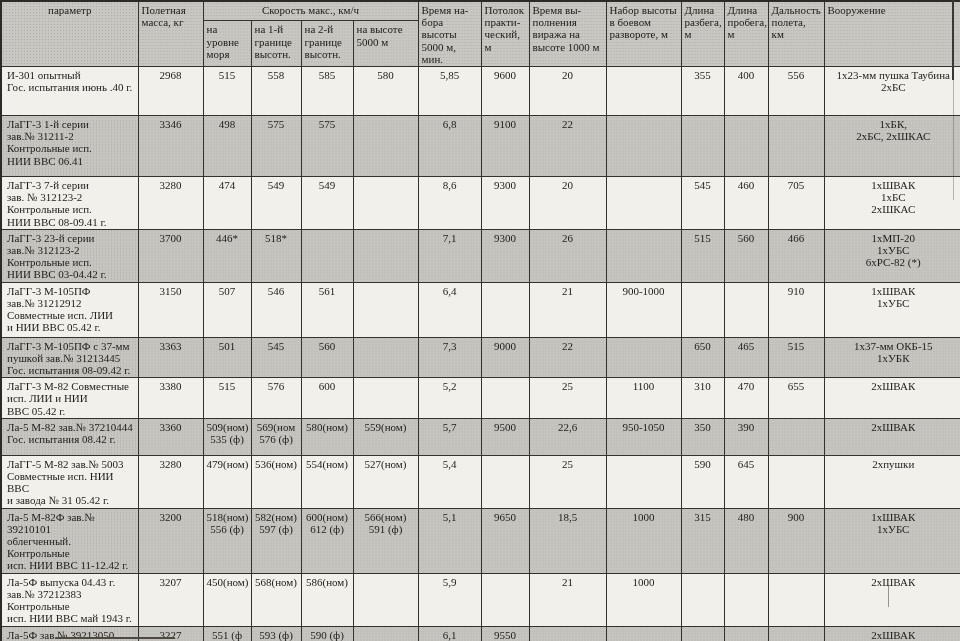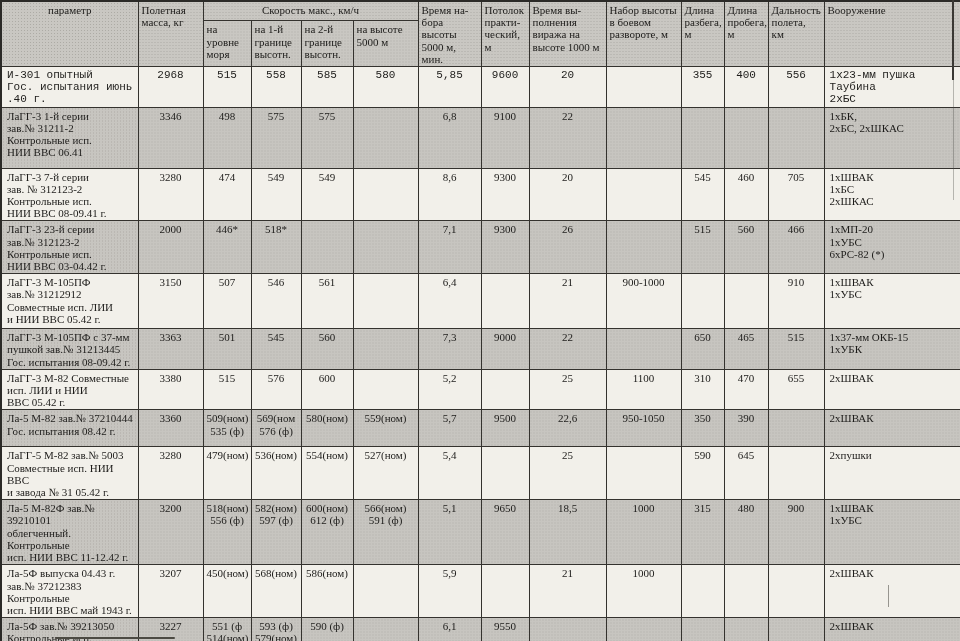"И-301 опытный" tr { font-family: Liberation Mono, monospace -> none; height: 40px -> 49px }
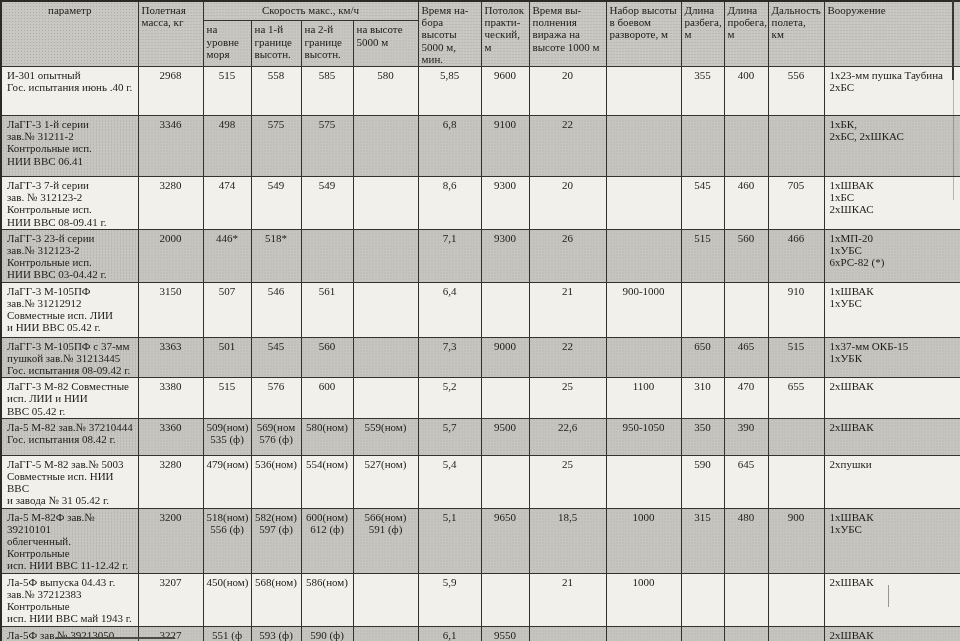"1х23-мм пушка Таубина" td.arm-cell { text-align: left -> center }
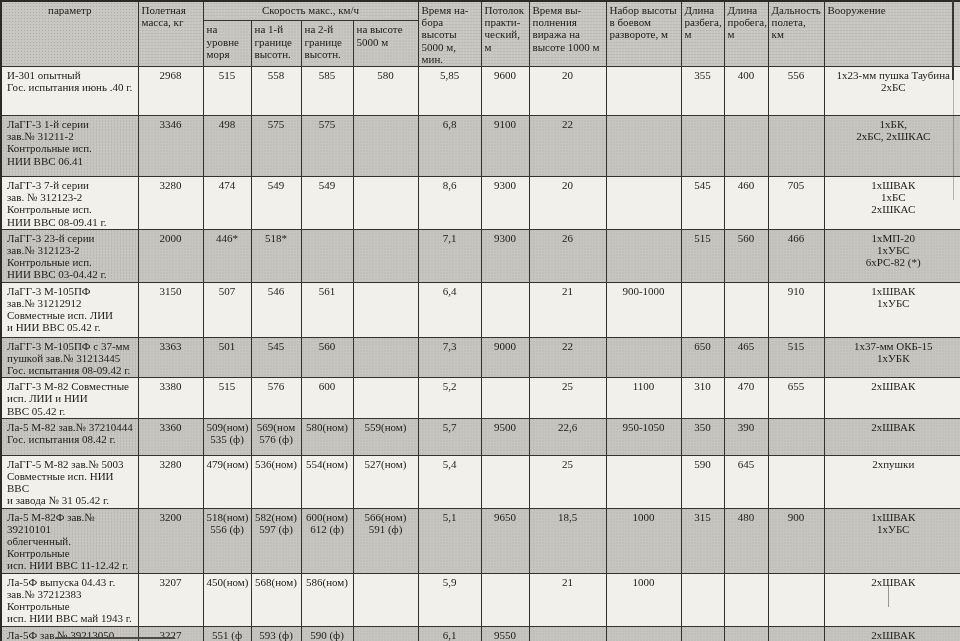"2000" td.num-cell { text: 2000 -> 3700 }
